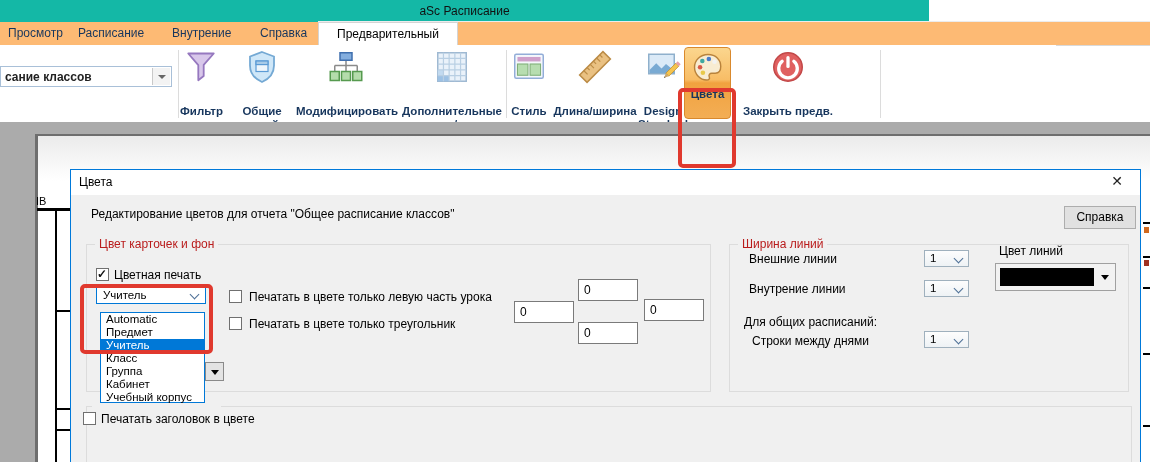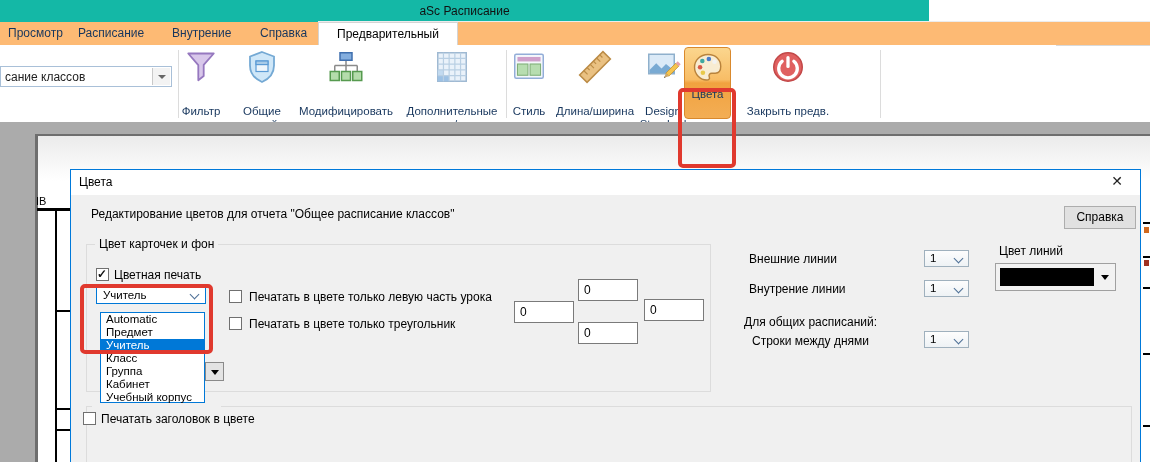"сание классов" .ribbon { font-weight: none -> bold }
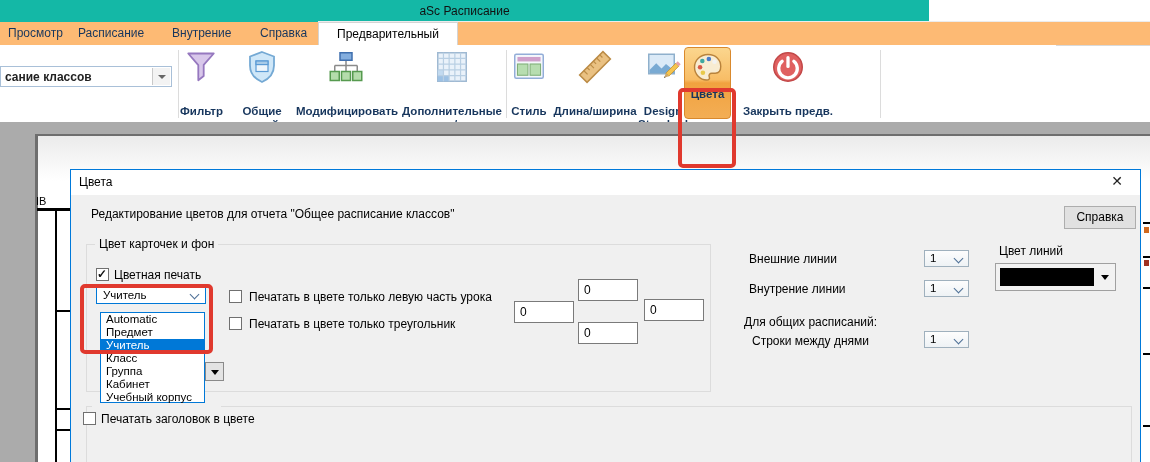"Цвет карточек и фон" .group-label { color: #000000 -> #b91c1c }
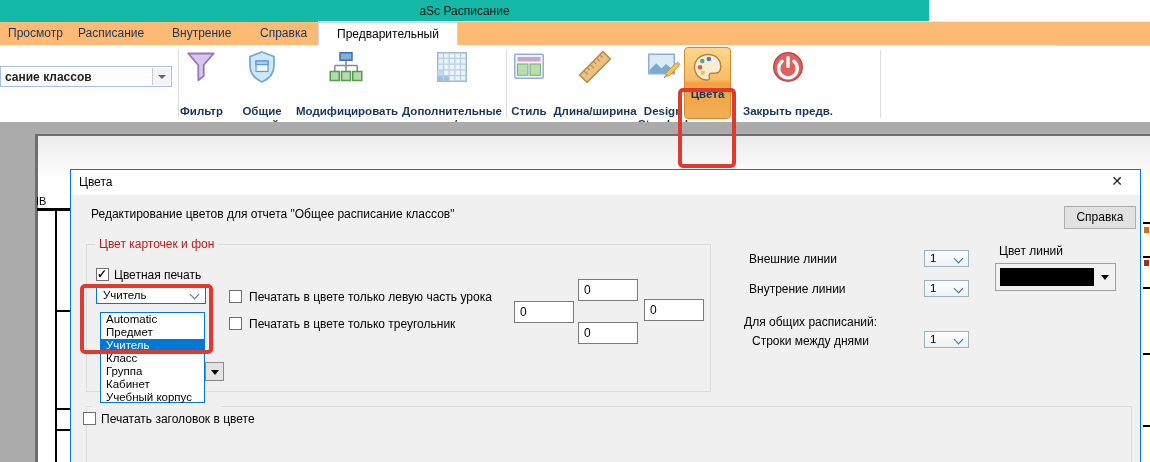"Ширина линий" div.groupbox { html: none -> <div> <span>Ширина линий</span> </div> }
